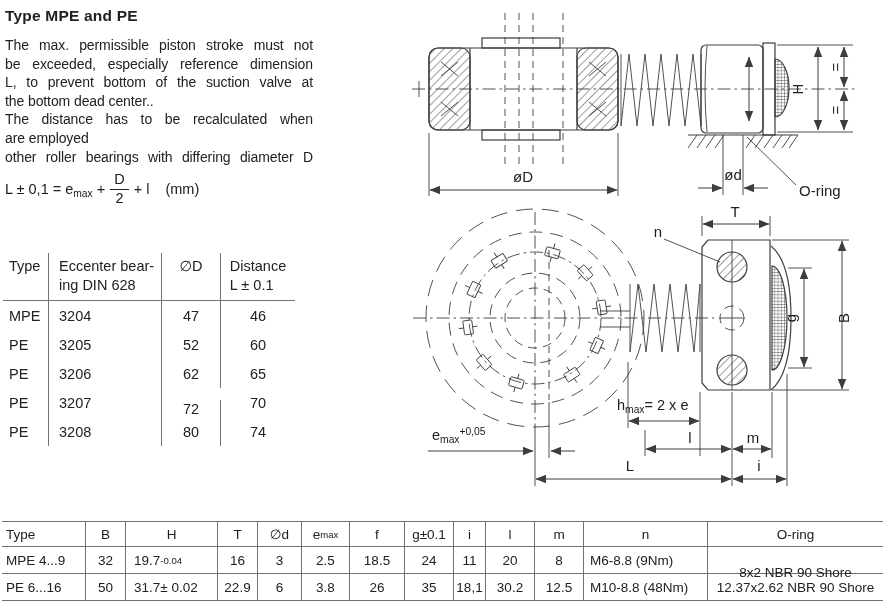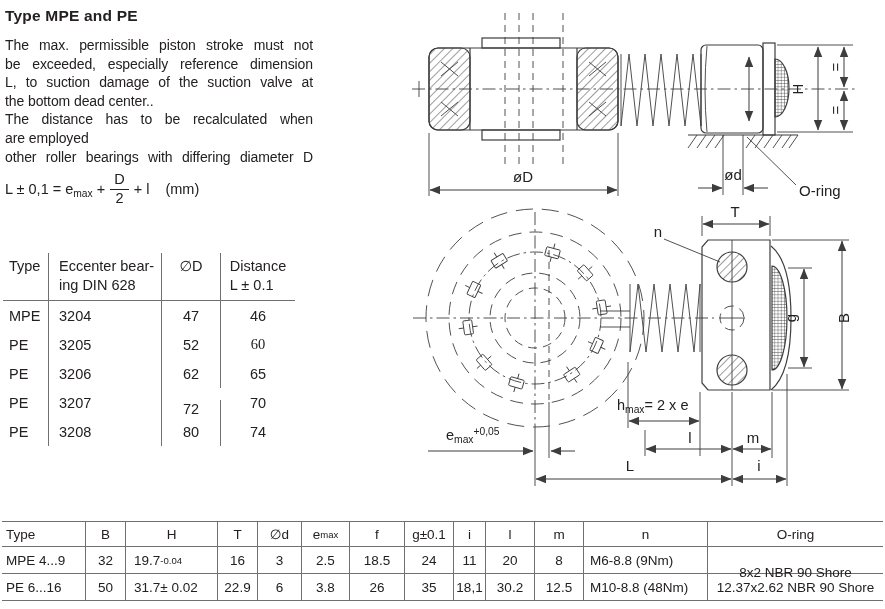"L, to suction damage of" div.pline { text: suction damage -> prevent bottom }
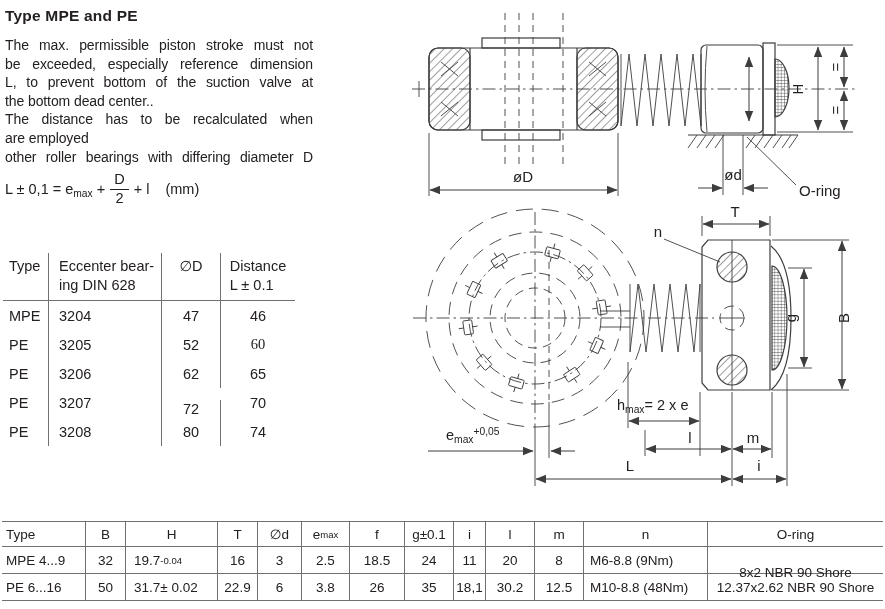"60" div.cell { font-family: Liberation Serif, serif -> none }
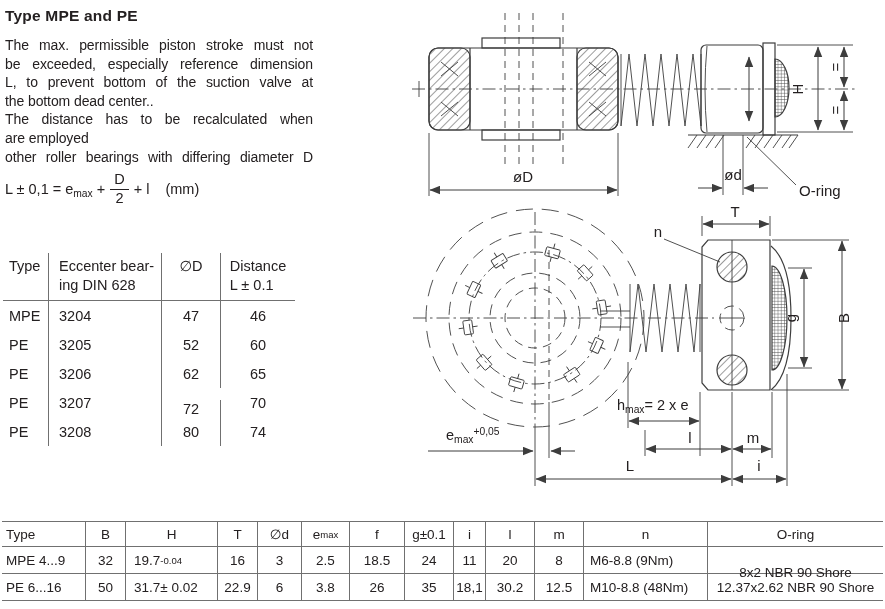"emax+0,05" div.dlabel { left: 36px -> 22px }
